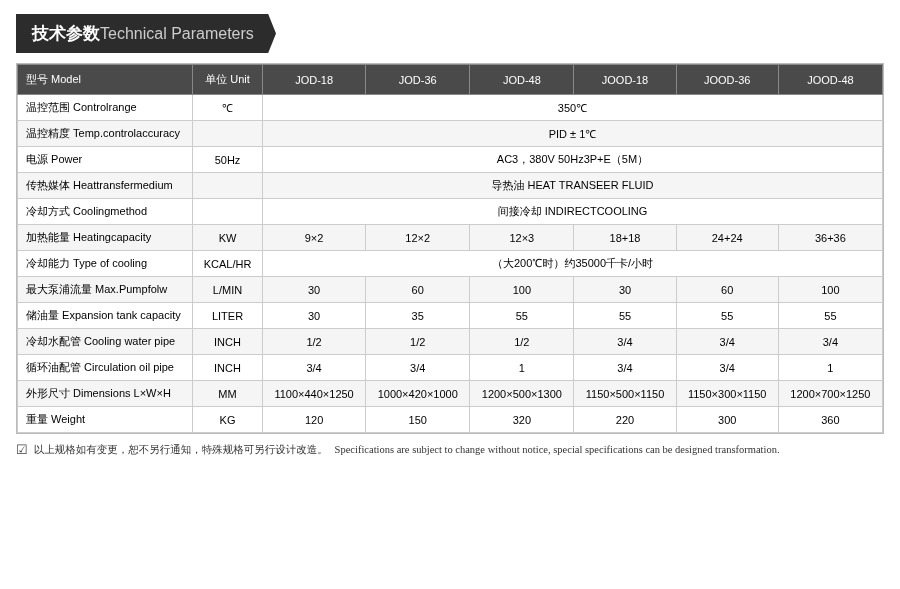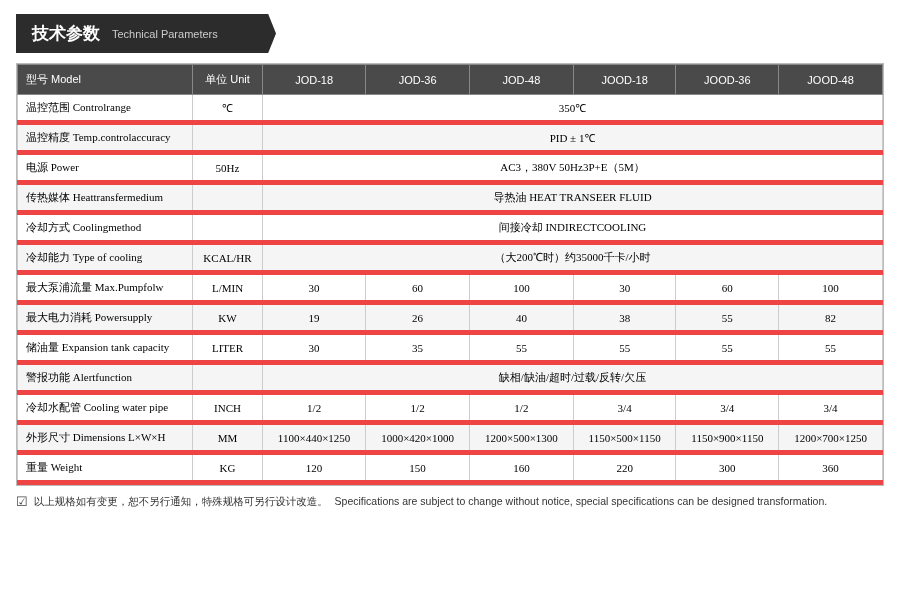"技术参数" .header-zh { margin-right: 12px -> none }
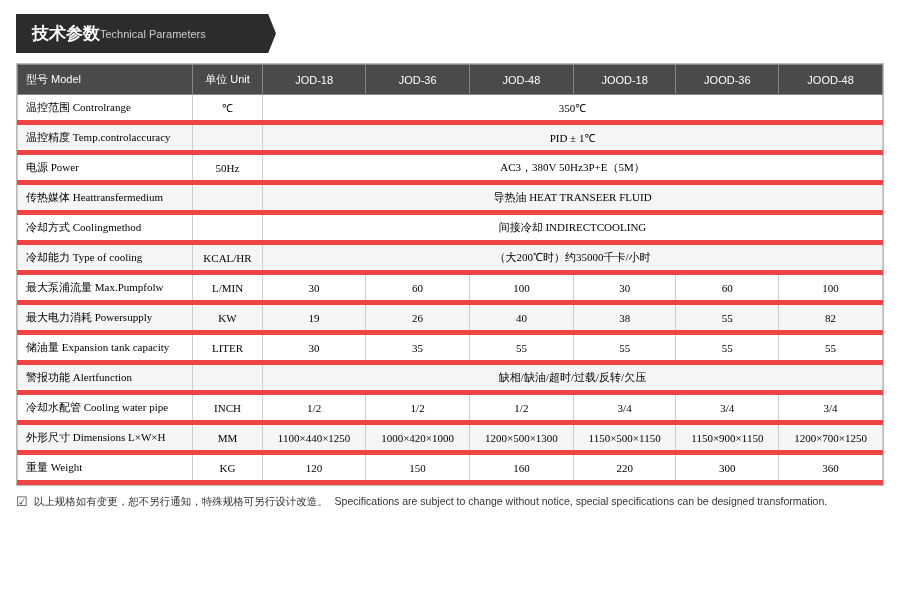"Technical Parameters" .header-en { font-size: 11px -> 16px }
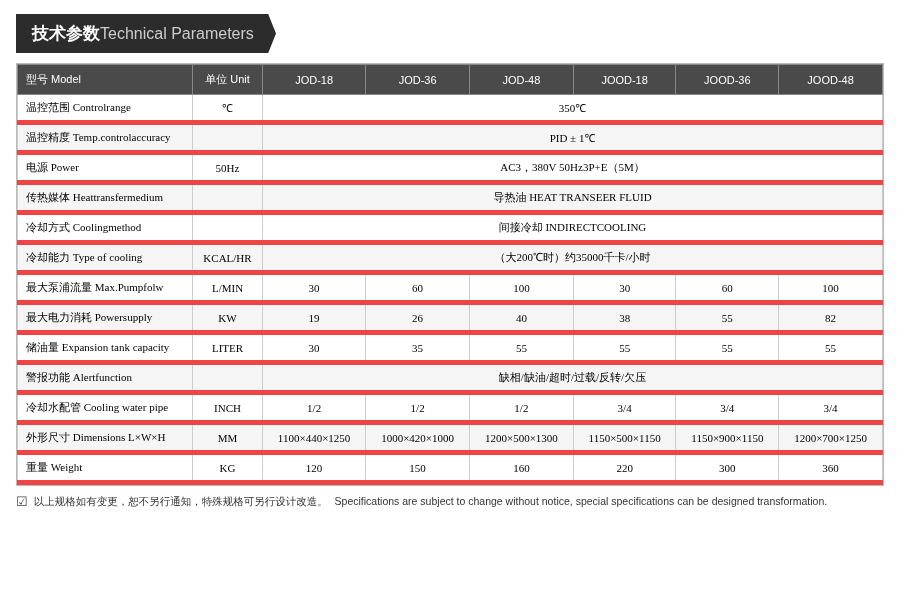"温控范围 Controlrange" tbody tr { border-bottom: 5px solid #ef4444 -> 1px solid #ef4444; font-family: Liberation Serif, serif -> none }
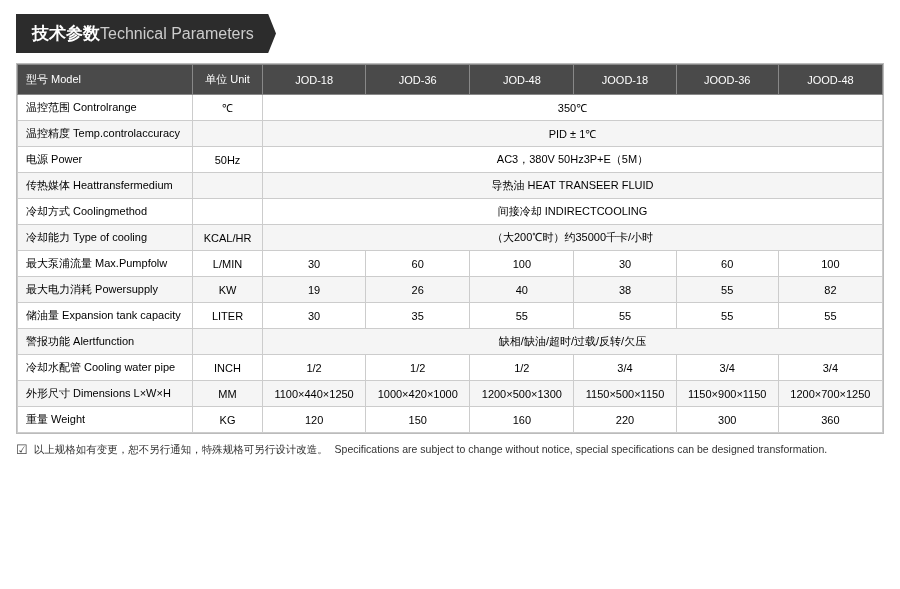"加热能量 Heatingcapacity" tr { html: none -> <tr> <td>加热能量 Heatingcapacity</td> <td>KW</td> <td>9×2</td> <td>12×2</td> <td>12×3</td> <td>18+18</td> <td>24+24</td> <td>36+36</td> </tr> }
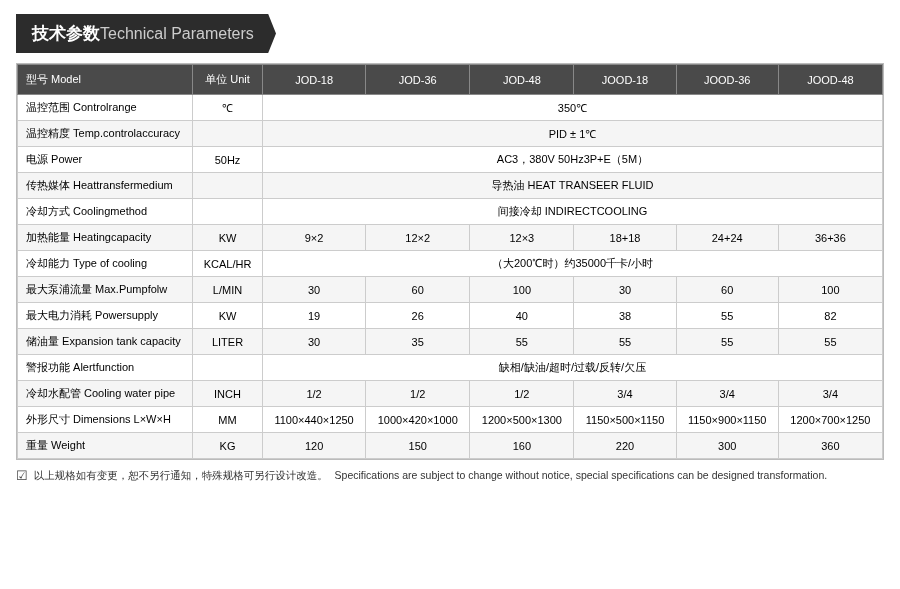"最大电力消耗 Powersupply" tr { html: <tr> <td>最大电力消耗 Powersupply</td> <td>KW</td> <td>19</td> <td>26</td> <td>40</td> <td>38</td> <td>55</td> <td>82</td> </tr> -> none }
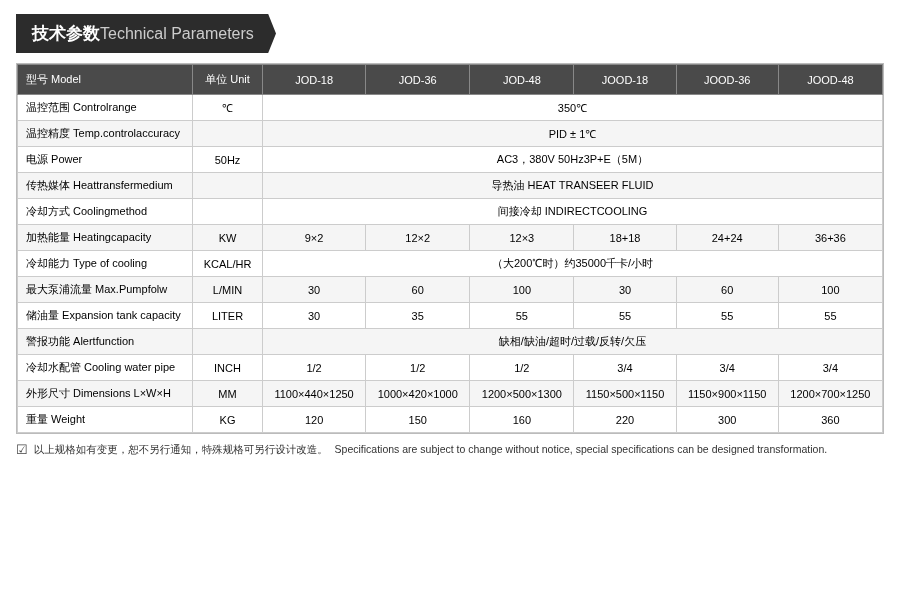"警报功能 Alertfunction" tr { html: <tr> <td>警报功能 Alertfunction</td> <td></td> <td>缺相/缺油/超时/过载/反转/欠压</td> </tr> -> none }
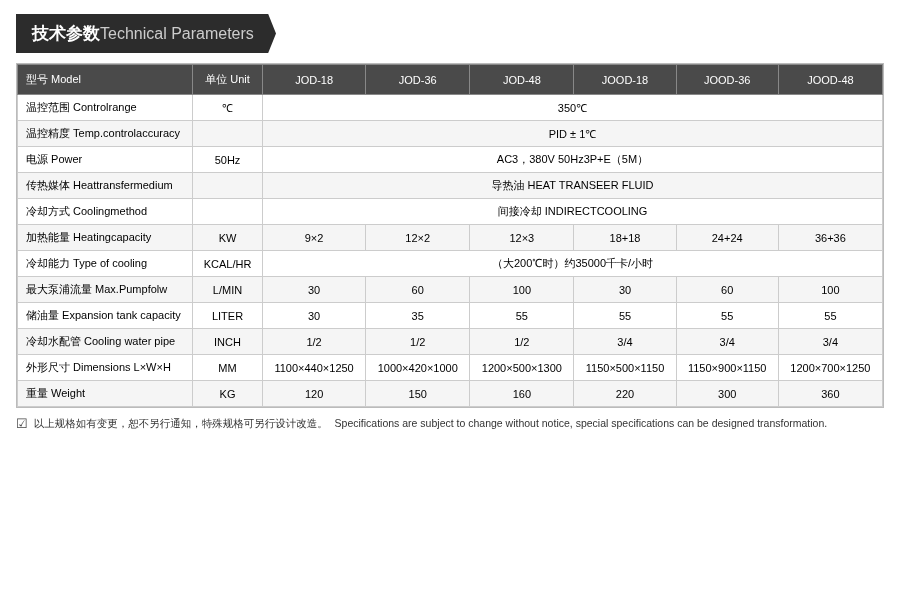"循环油配管 Circulation oil pipe" tr { html: none -> <tr> <td>循环油配管 Circulation oil pipe</td> <td>INCH</td> <td>3/4</td> <td>3/4</td> <td>1</td> <td>3/4</td> <td>3/4</td> <td>1</td> </tr> }
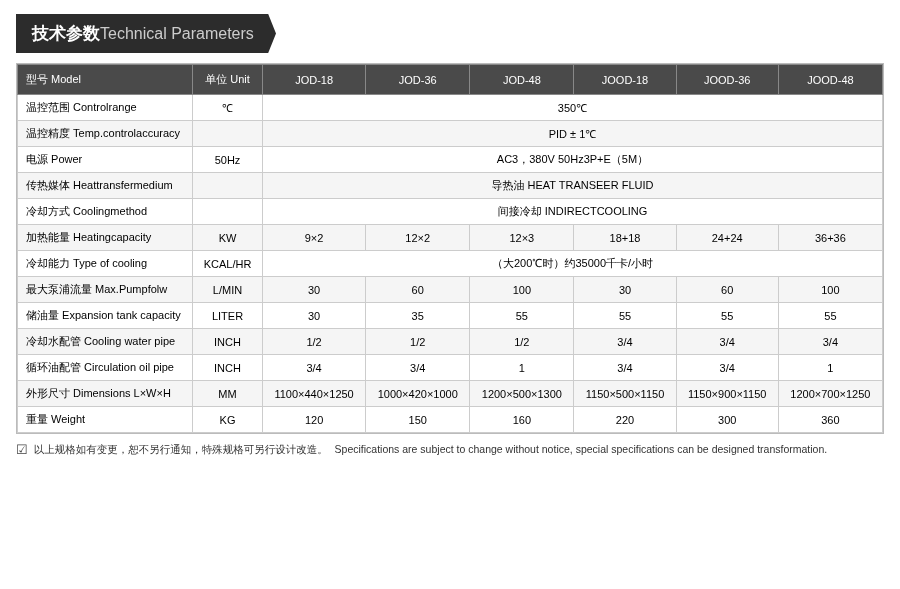"1150×900×1150" td { text: 900 -> 300 }
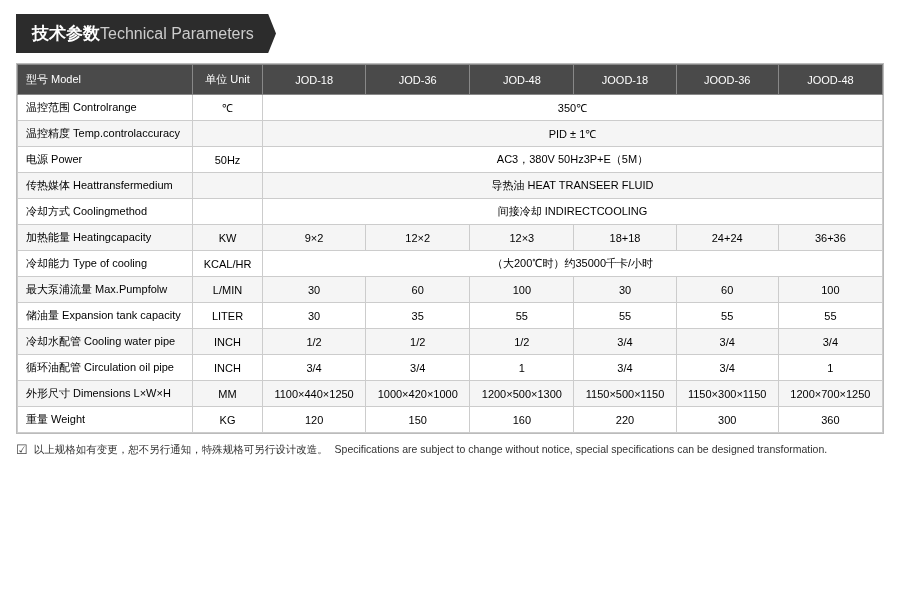"160" td { text: 160 -> 320 }
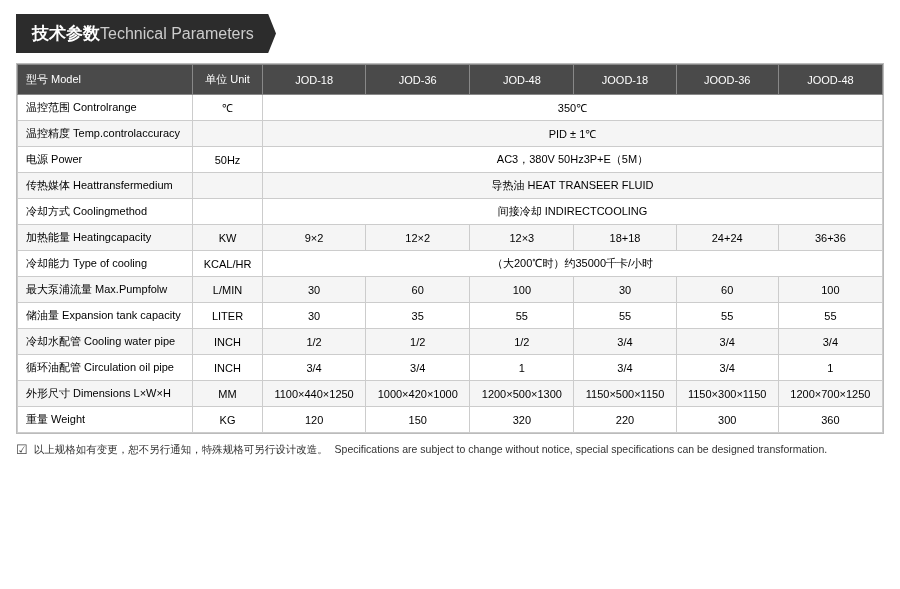"以上规格如有变更，恕不另行通知，特殊规格可另行设计改造。" .footer-note .note-text span { font-family: none -> Liberation Serif, serif }
